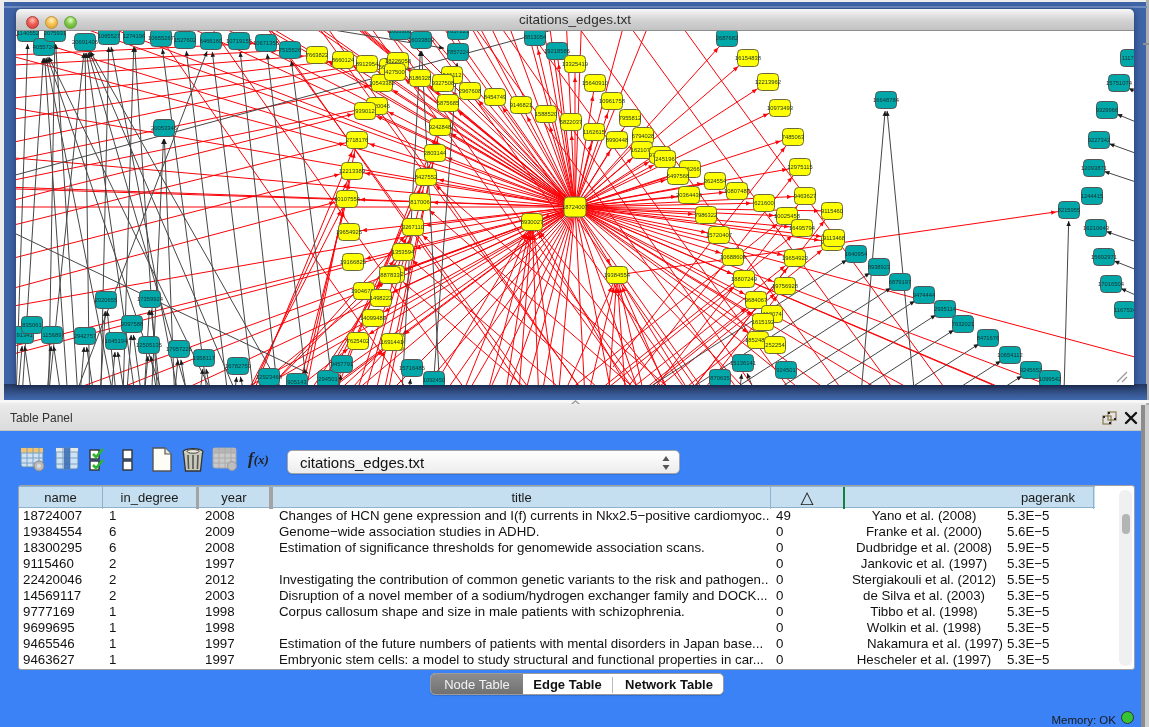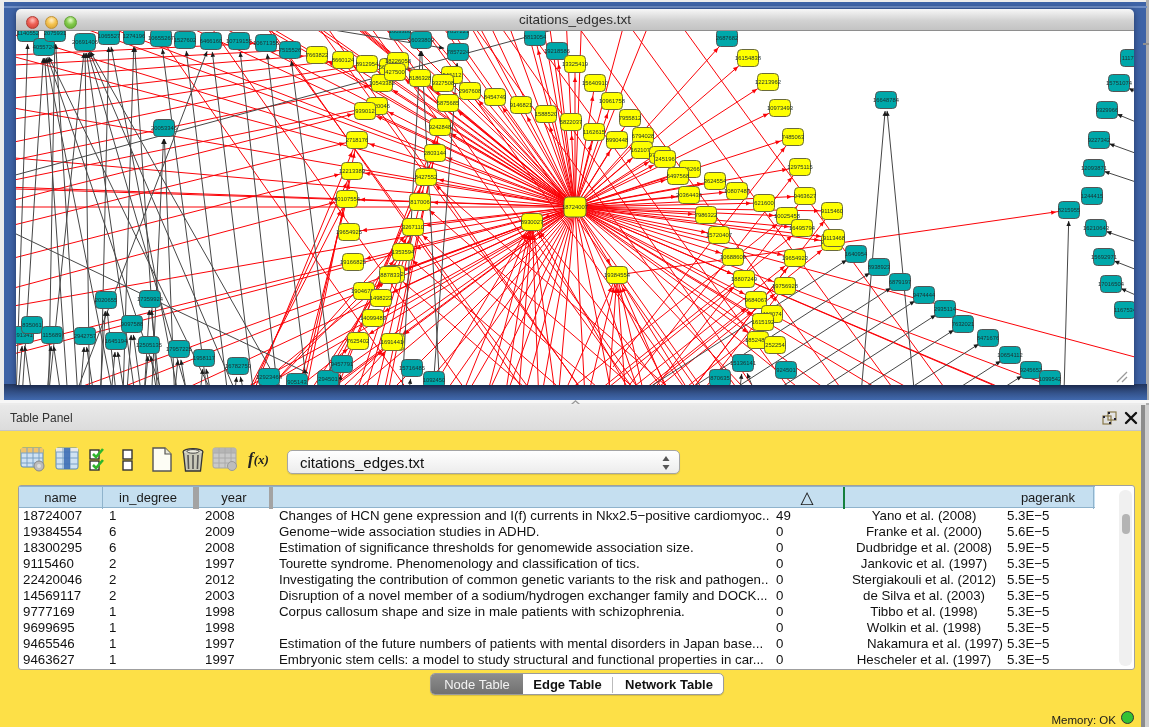"Table Panel" div.abs { background: #fde047 -> #3b82f6 }
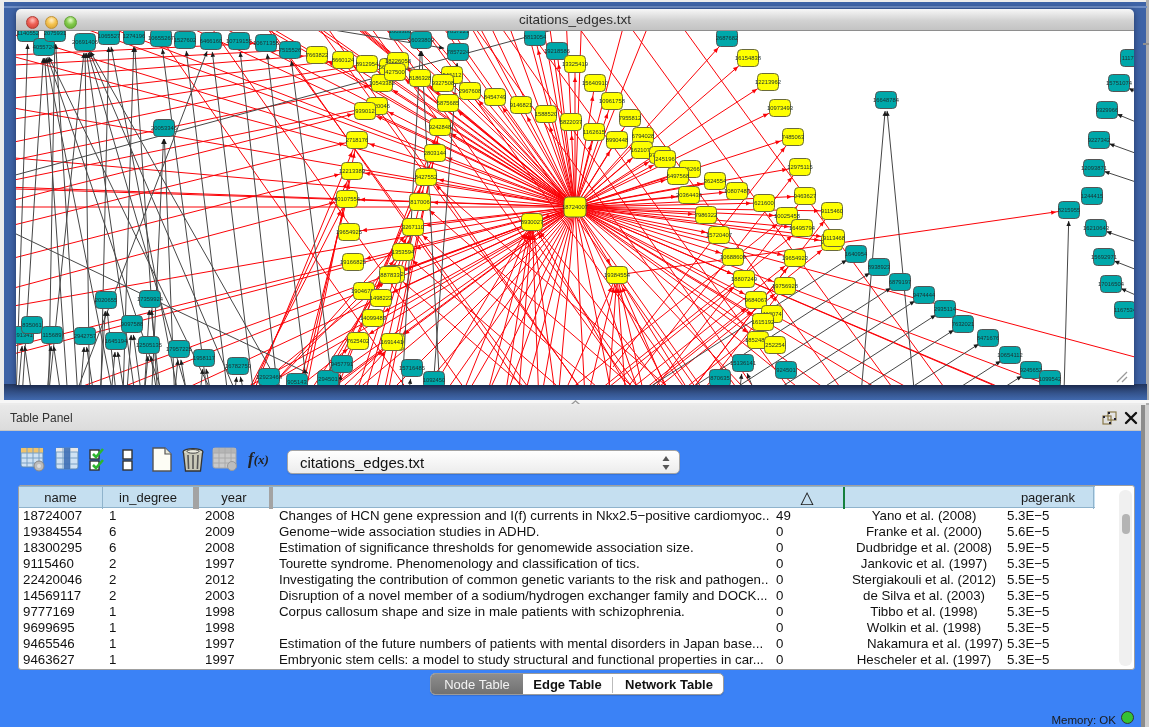"in_degree" div.abs { border-right: 6px solid #a3a3a3 -> 3px solid #a3a3a3 }
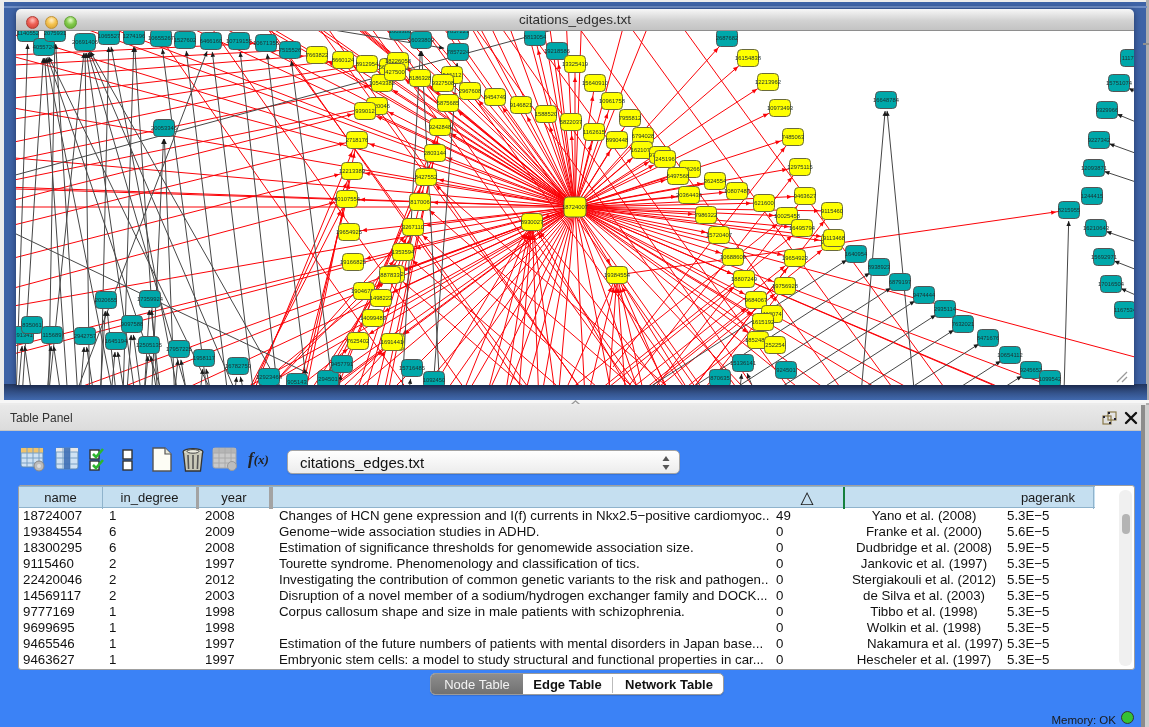"title" div.abs { html: none -> <div>title</div> }
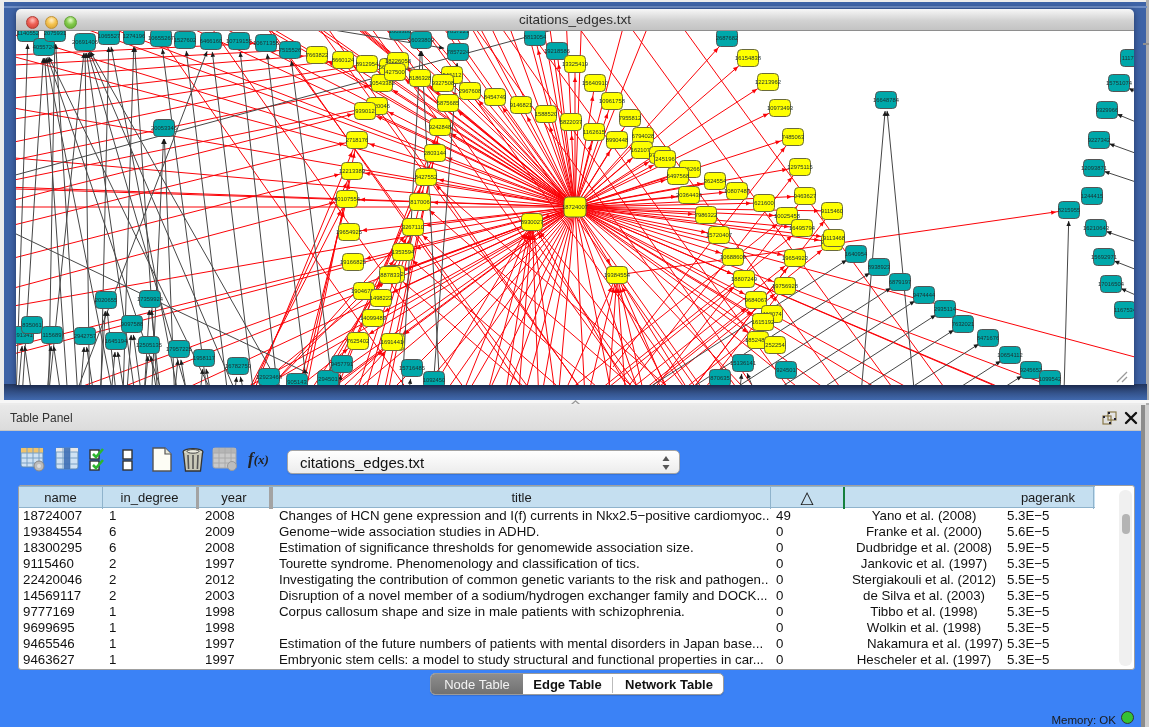"Estimation of significance thresholds" div.abs { text: size -> scans }
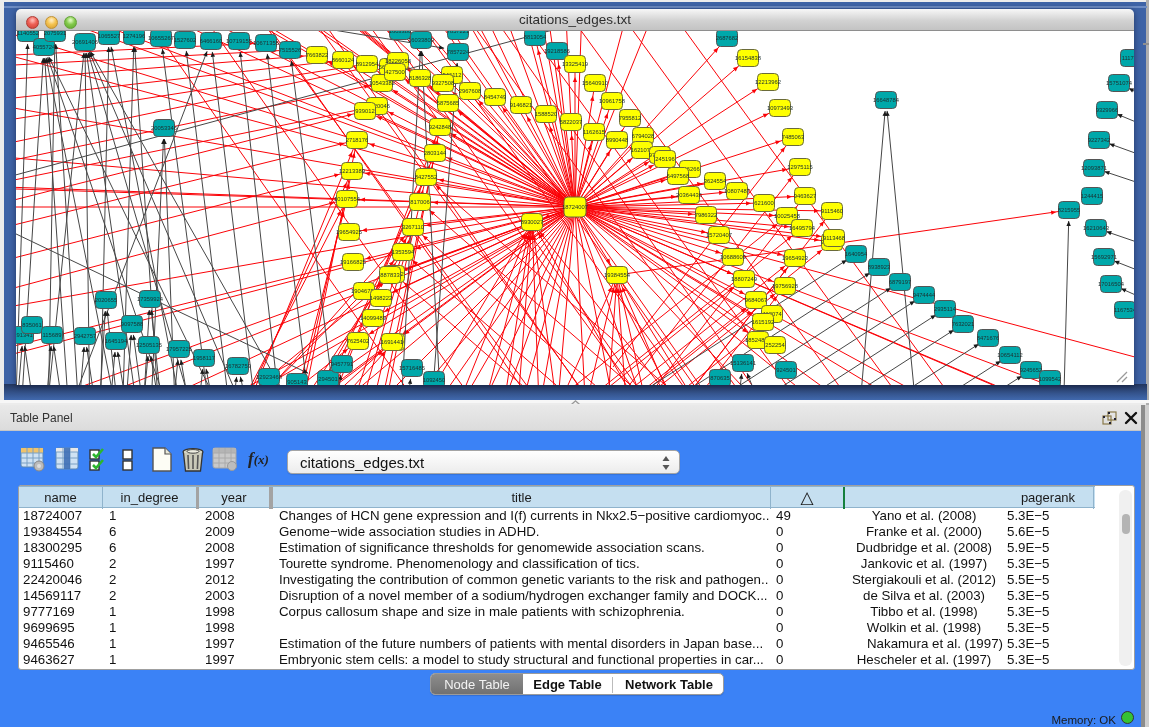"Tourette syndrome. Phenomenology and" div.abs { html: <div>Tourette syndrome. Phenomenology and classification of tics.</div> -> none }
